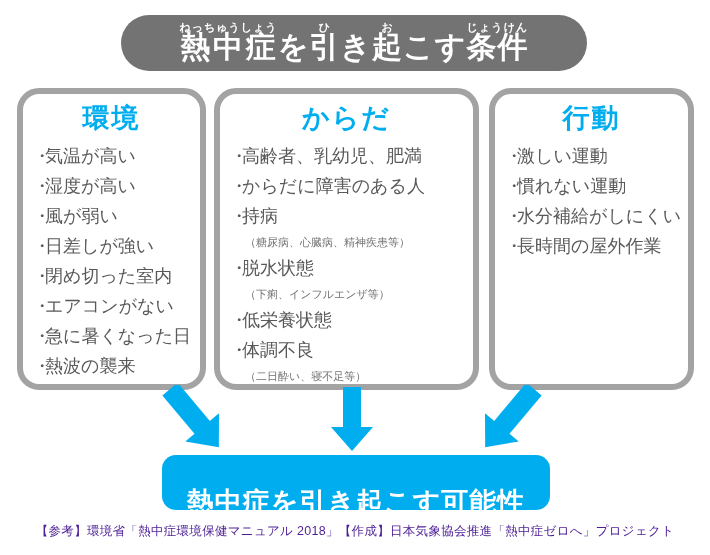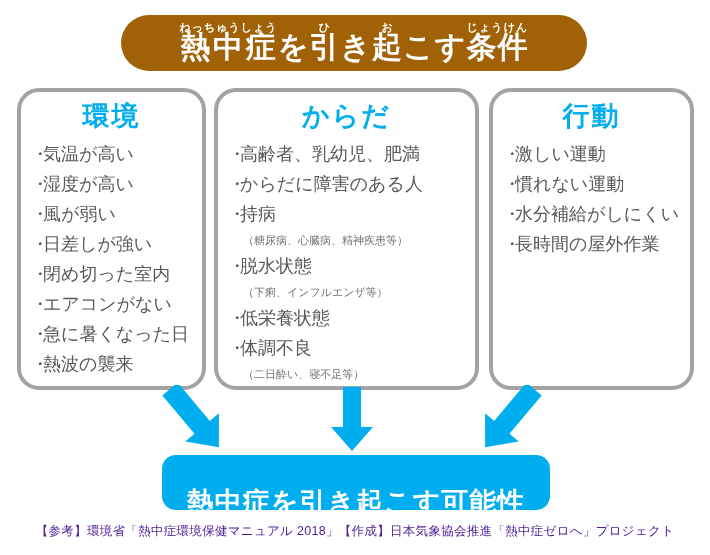"熱中症ねっちゅうしょうを引ひき起おこす条件じょうけん" .banner-top { background: #a16207 -> #737373 }
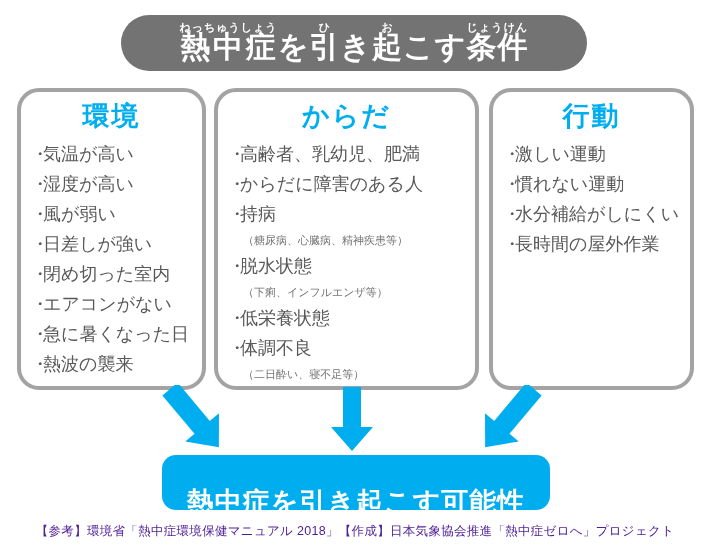"環境" .box { border: 4px solid #a3a3a3 -> 6px solid #a3a3a3 }
